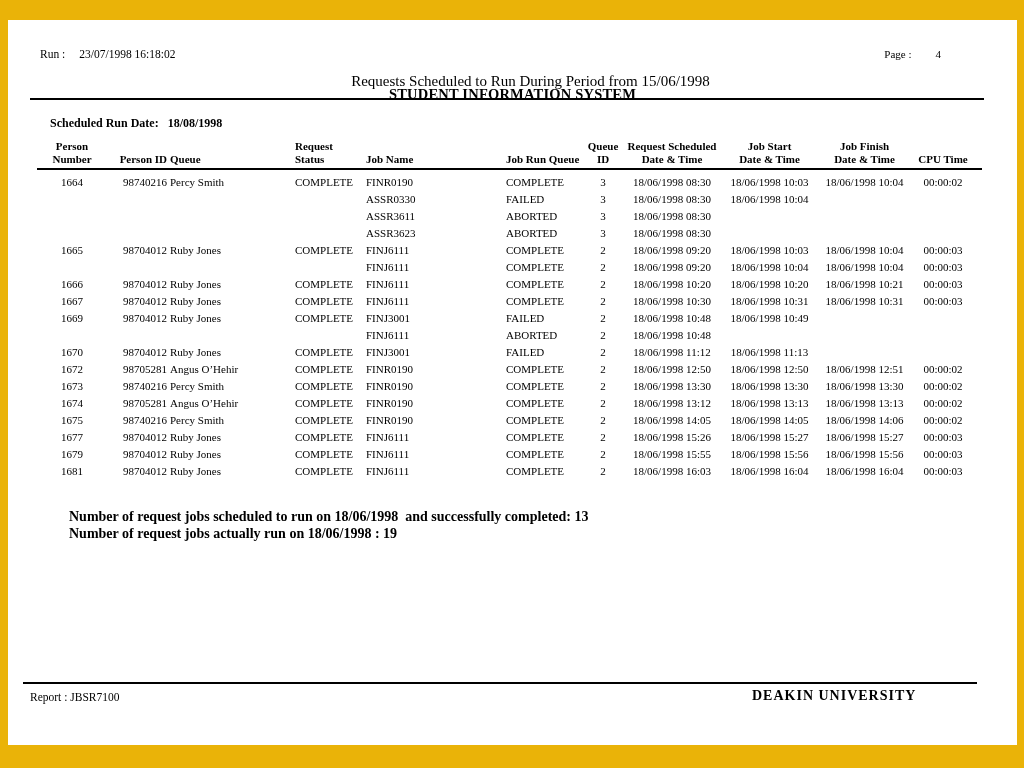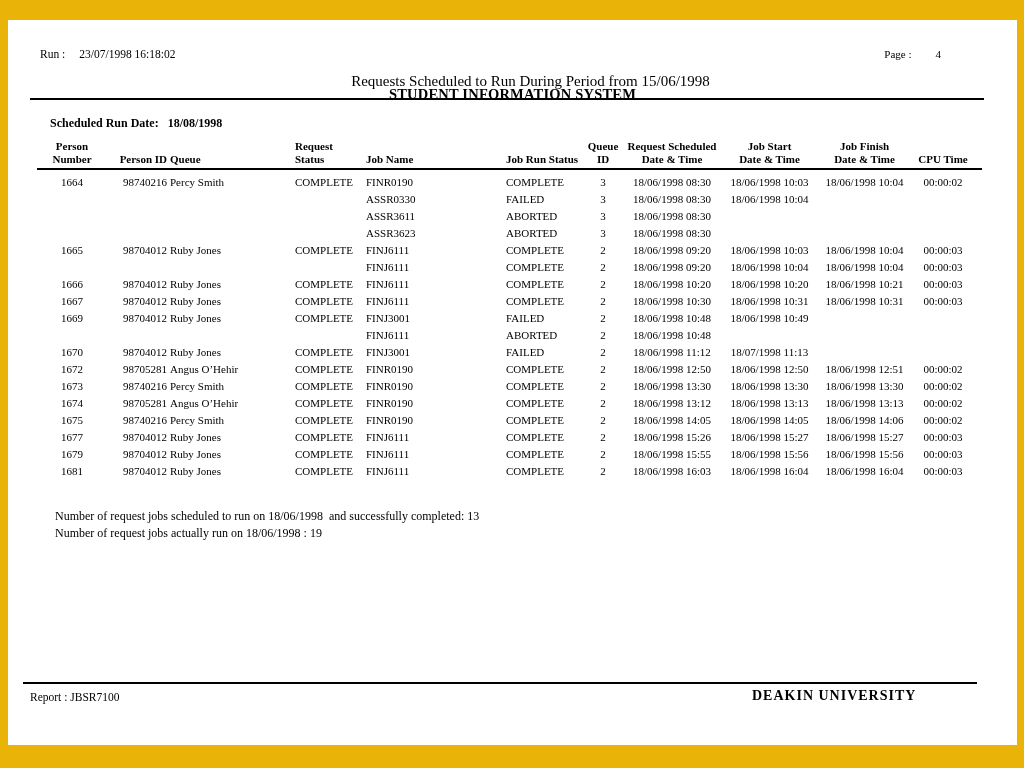"Job Run Status" span { text: Status -> Queue }
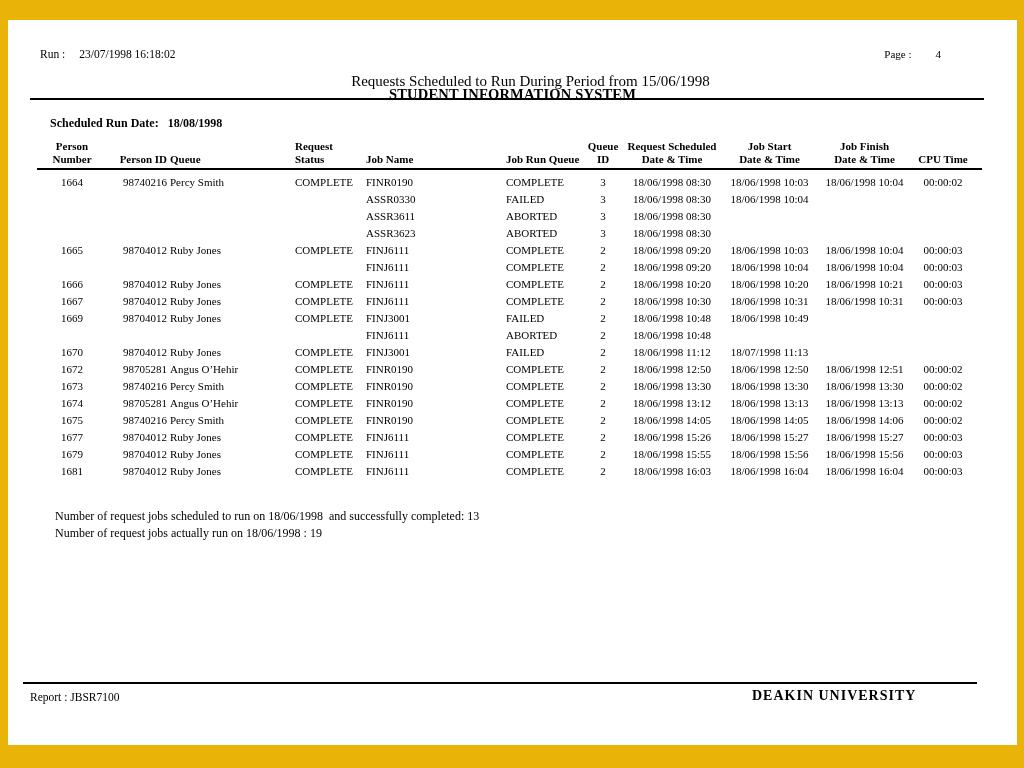"18/07/1998 11:13" td.c9 { text: 18/07/1998 -> 18/06/1998 }
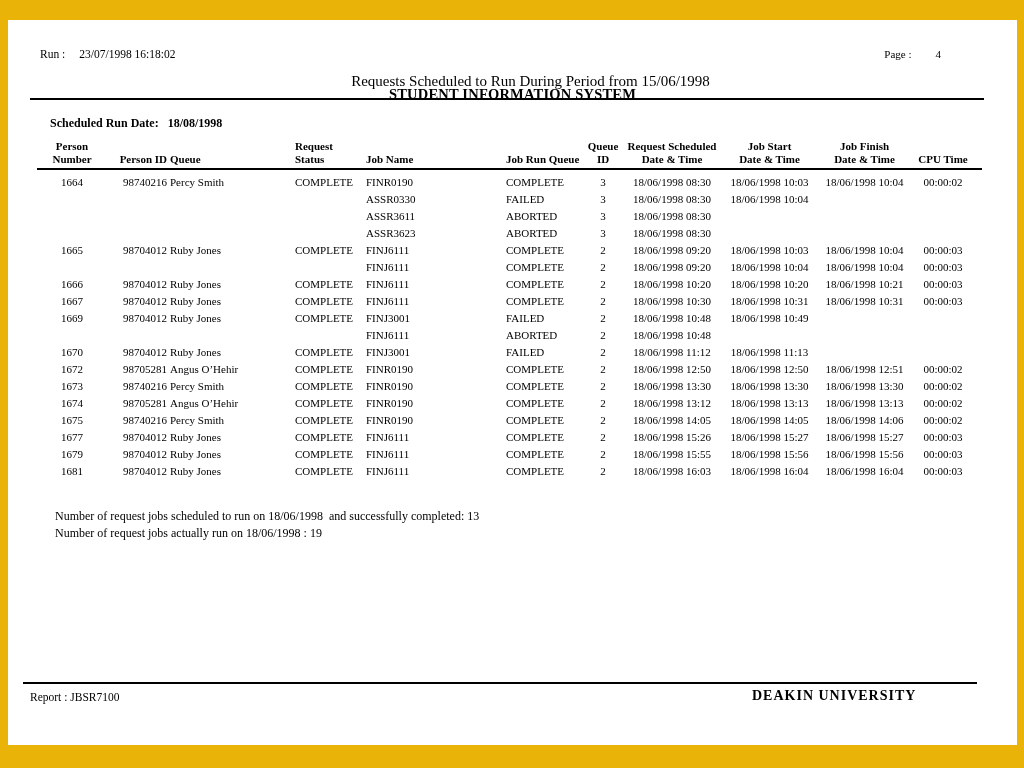"Number of request jobs scheduled" .summary { font-size: 12px -> 14px; font-weight: normal -> bold; left: 47px -> 61px }
